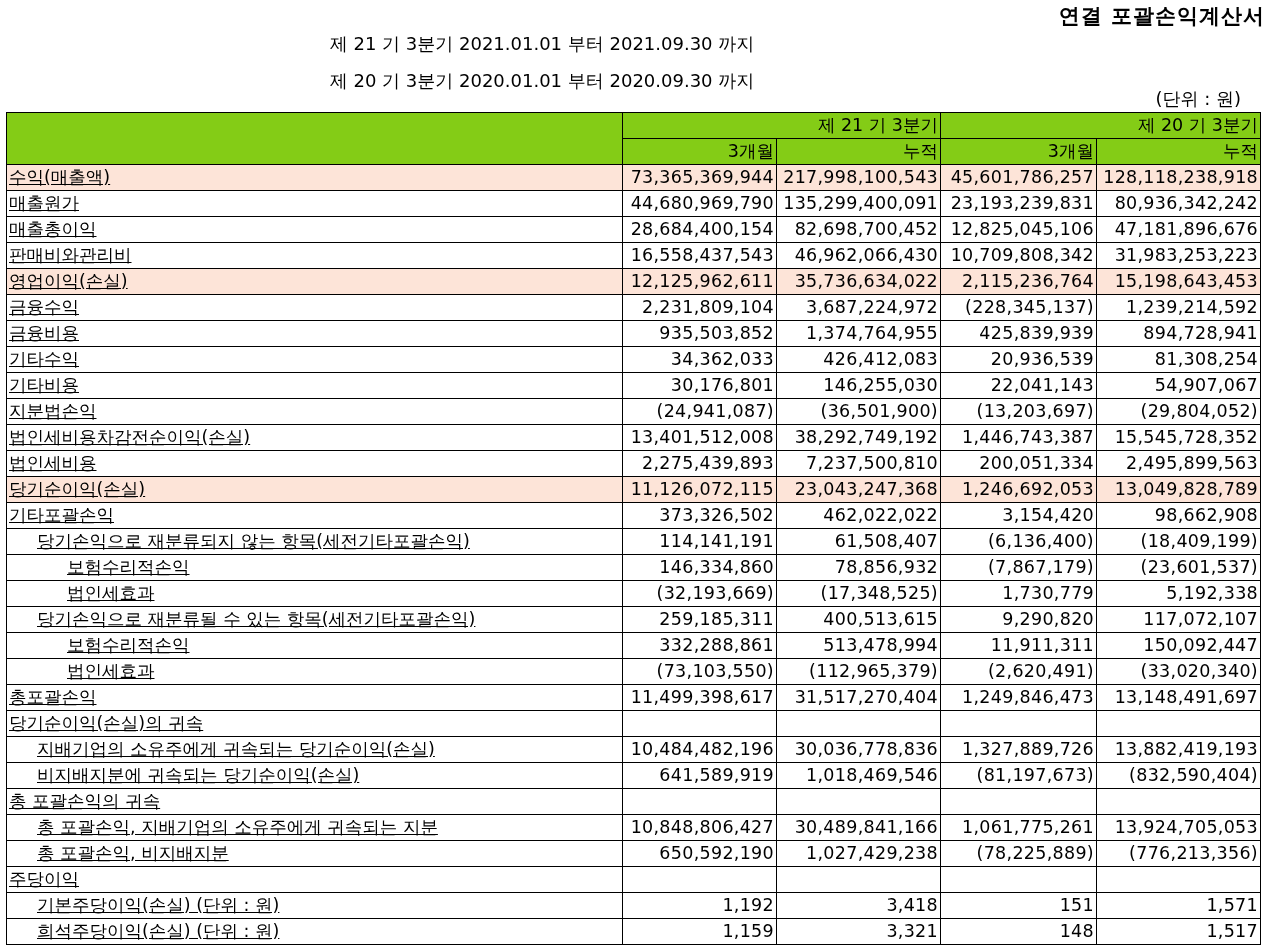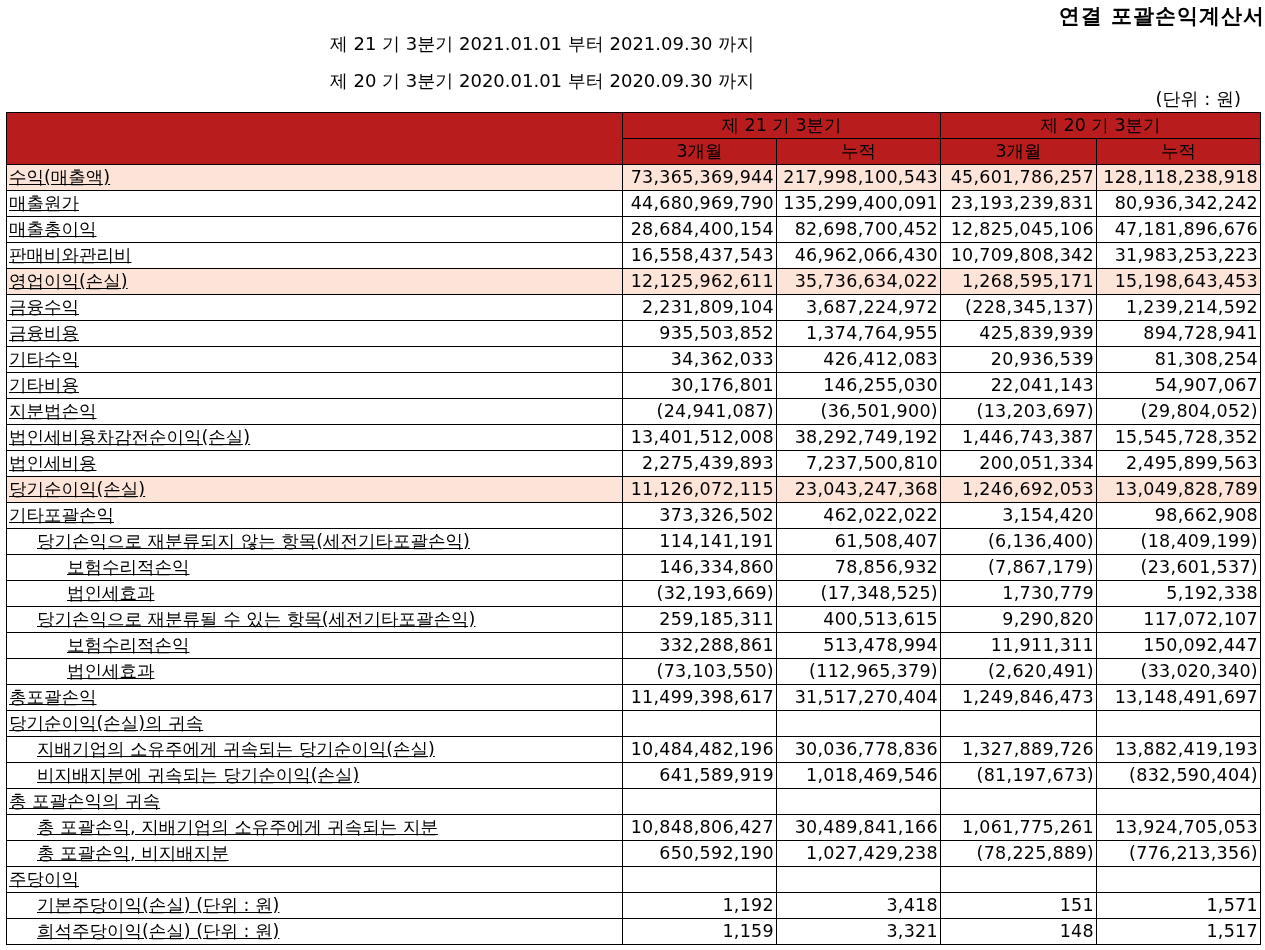"제 21 기 3분기" table.fs th { background: #b91c1c -> #84cc16; text-align: center -> right }
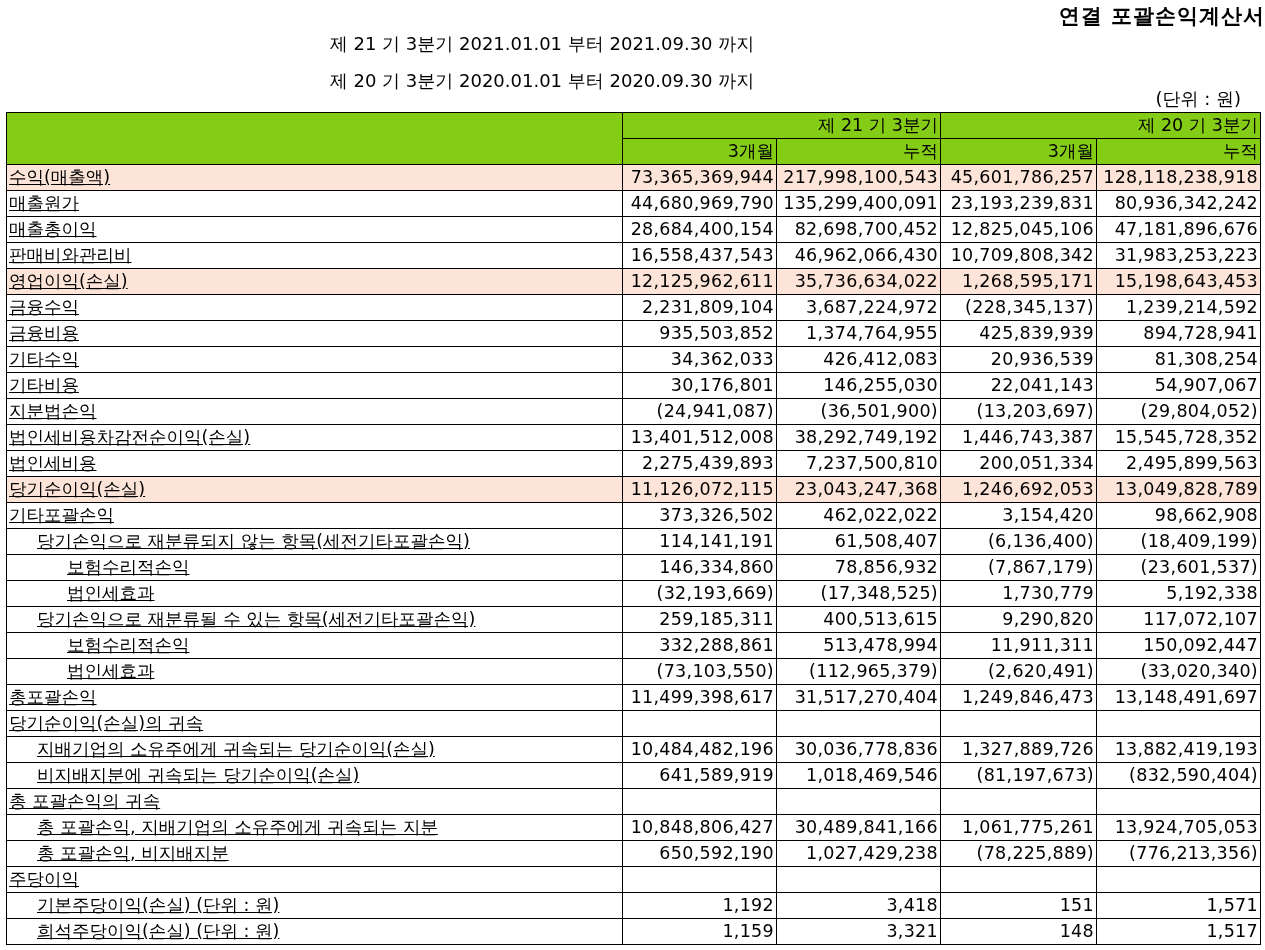"1,268,595,171" td.num { text: 1,268,595,171 -> 2,115,236,764 }
